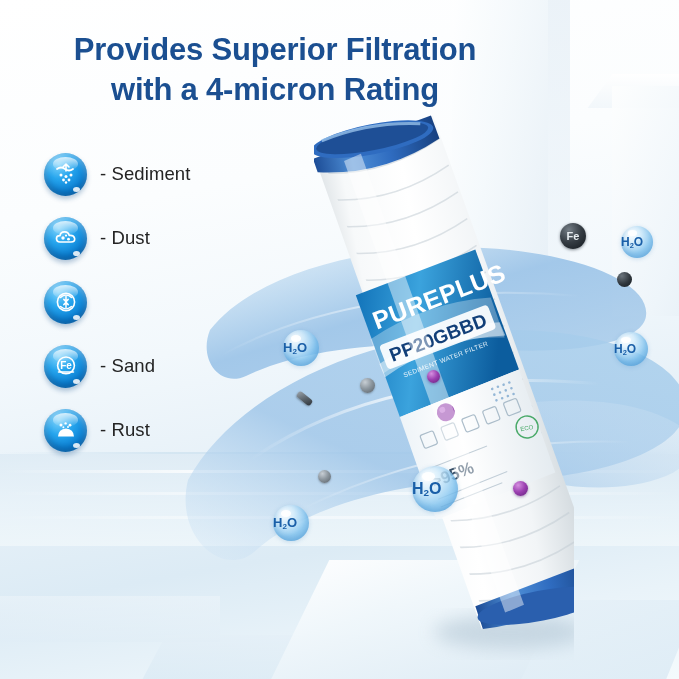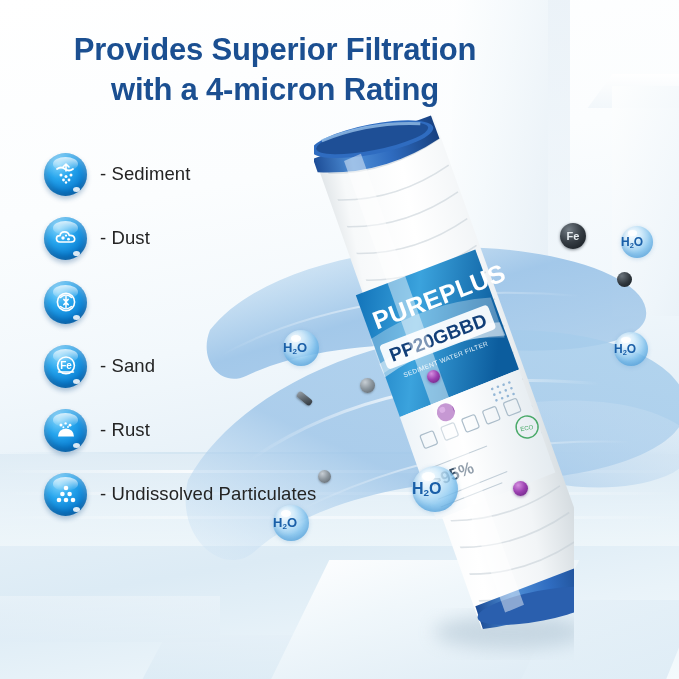"- Undissolved Particulates" div.feature-row { html: <div> <span> <svg> <g> <circle></circle> <circle></circle> <circle></circle> <circle></circle> <circle></circle> <circle></circle> </g> </svg> </span> <span>- Undissolved Particulates</span> </div> -> none }
